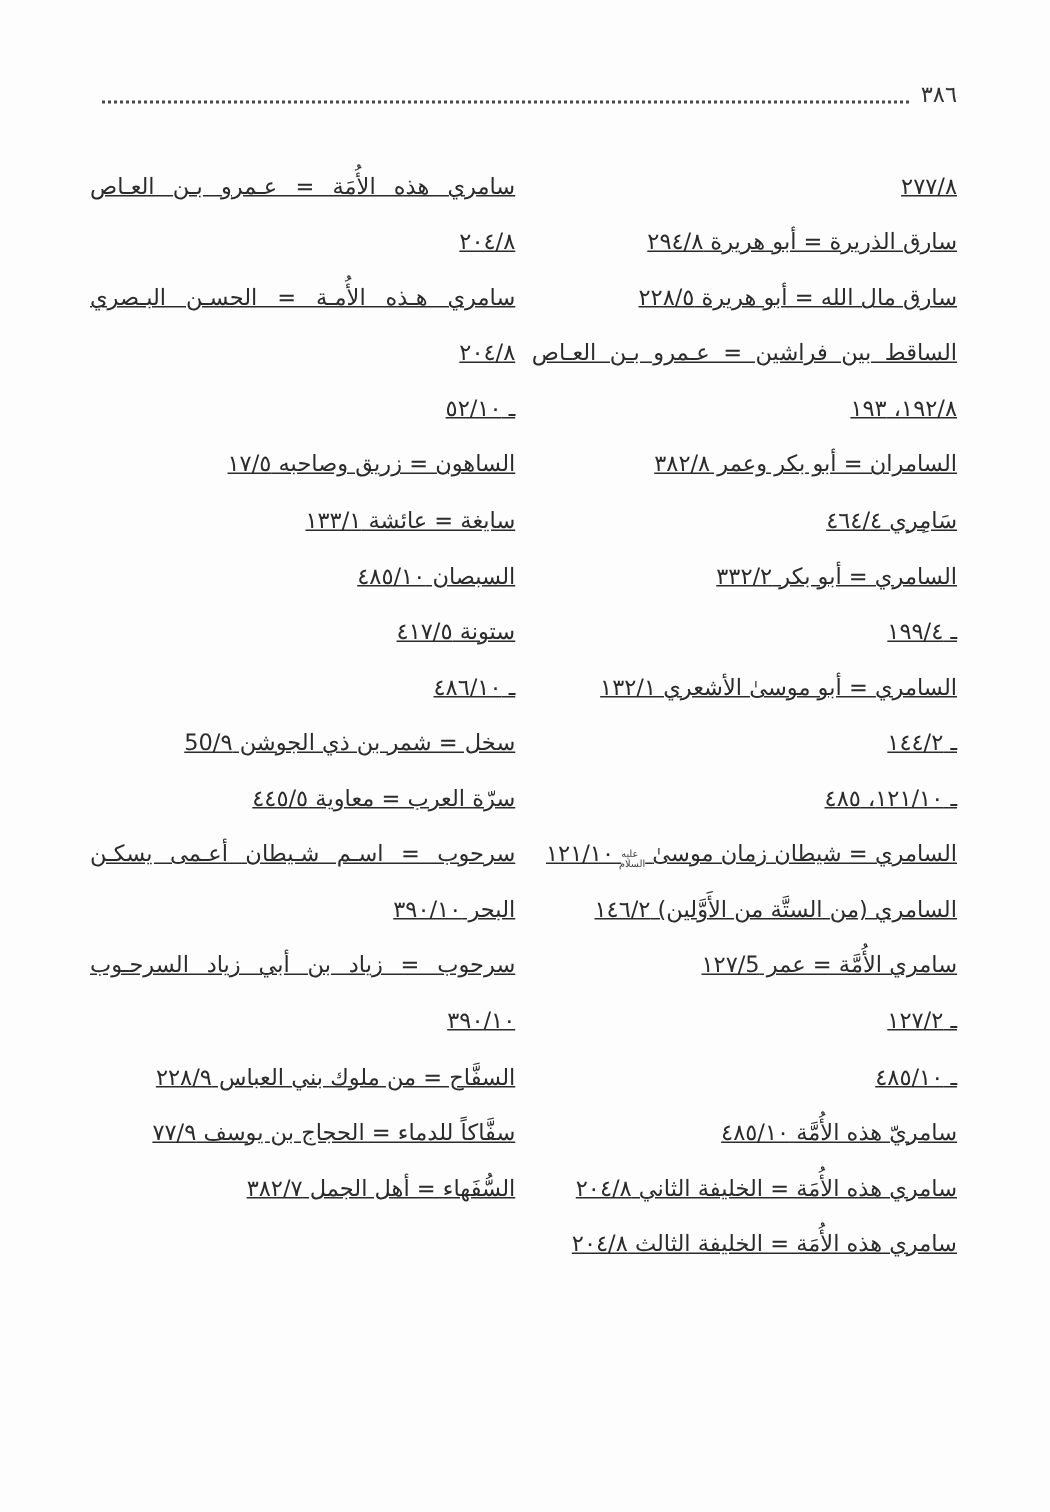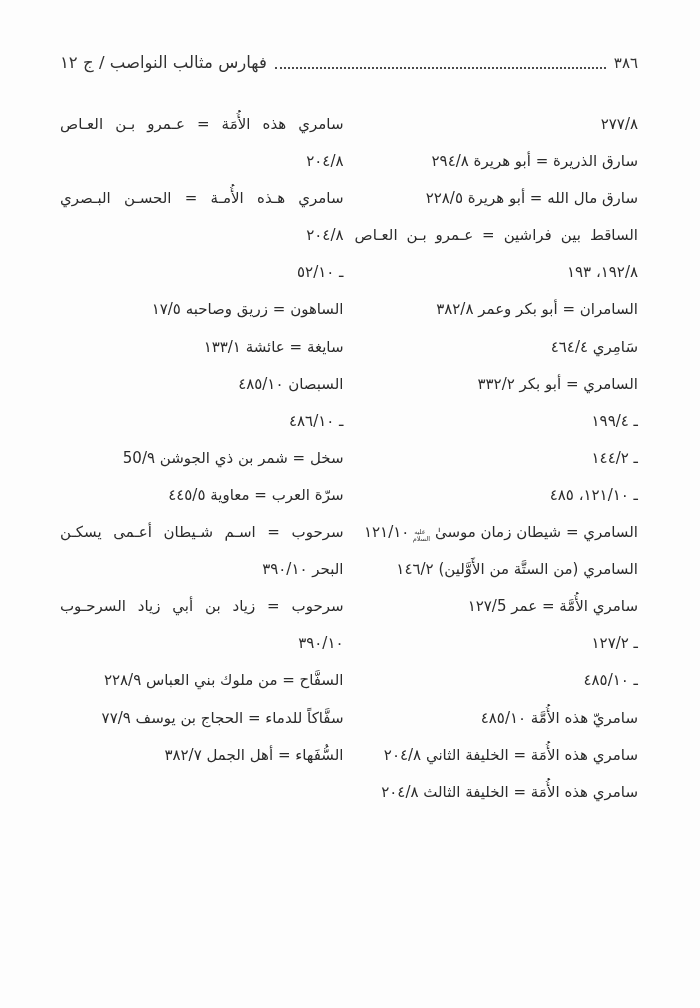"فهارس مثالب النواصب / ج" span.title { html: <span>فهارس مثالب النواصب / ج ١٢</span> -> none }
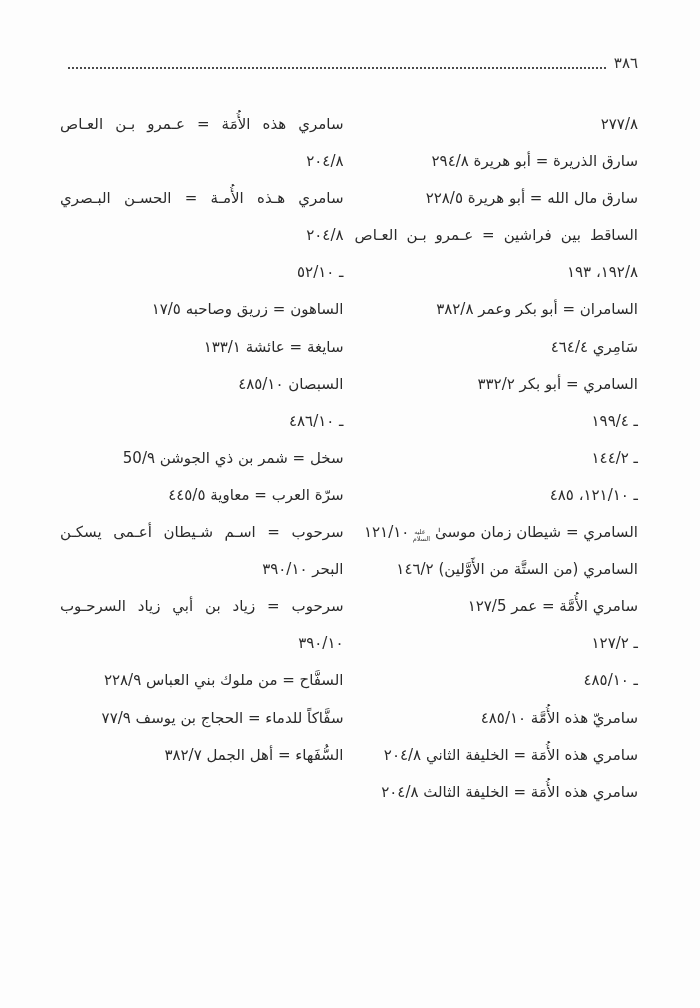"سامري هذه الأُمَة = عـمرو" .line { text-decoration: none -> underline }
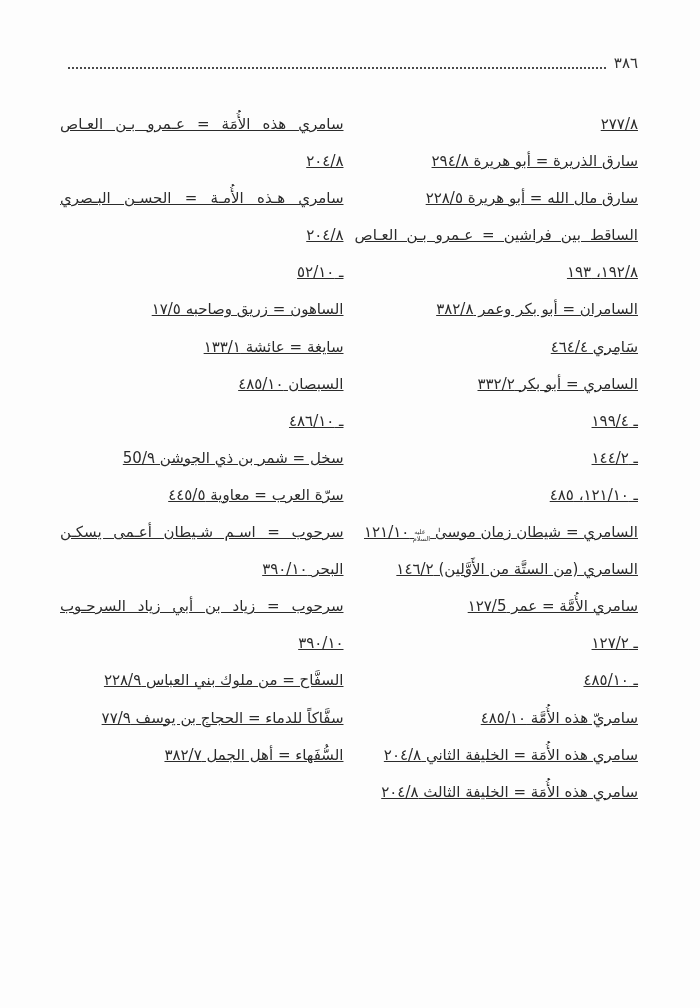"ستونة ٤١٧/٥" div.line { html: none -> <div>ستونة ٤١٧/٥</div> }
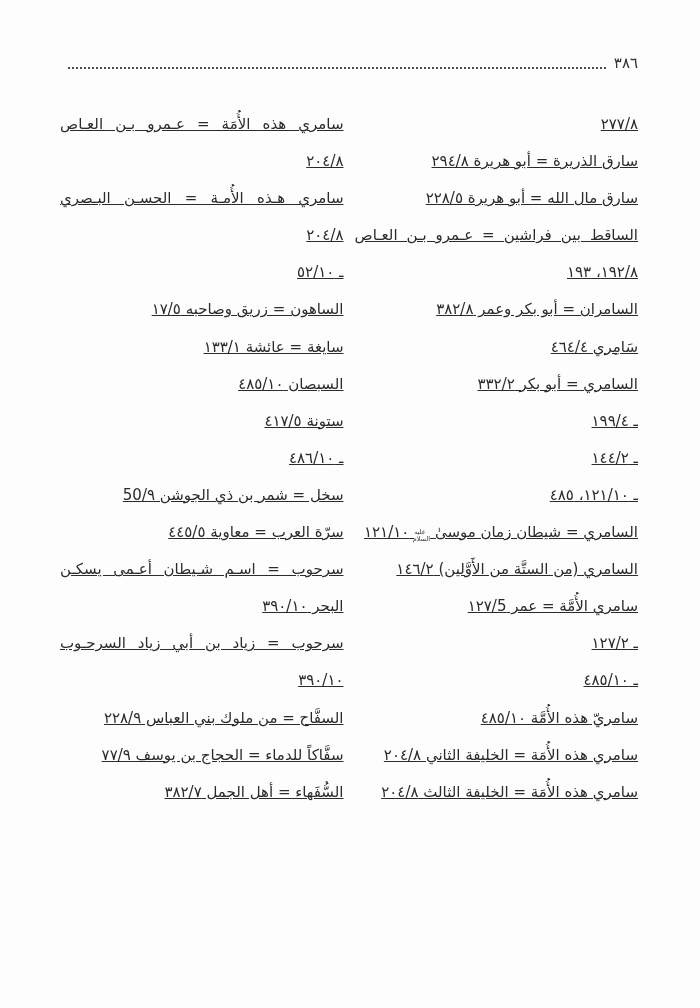"السامري = أبو موسىٰ الأشعري" div.line { html: none -> <div>السامري = أبو موسىٰ الأشعري ١٣٢/١</div> }
